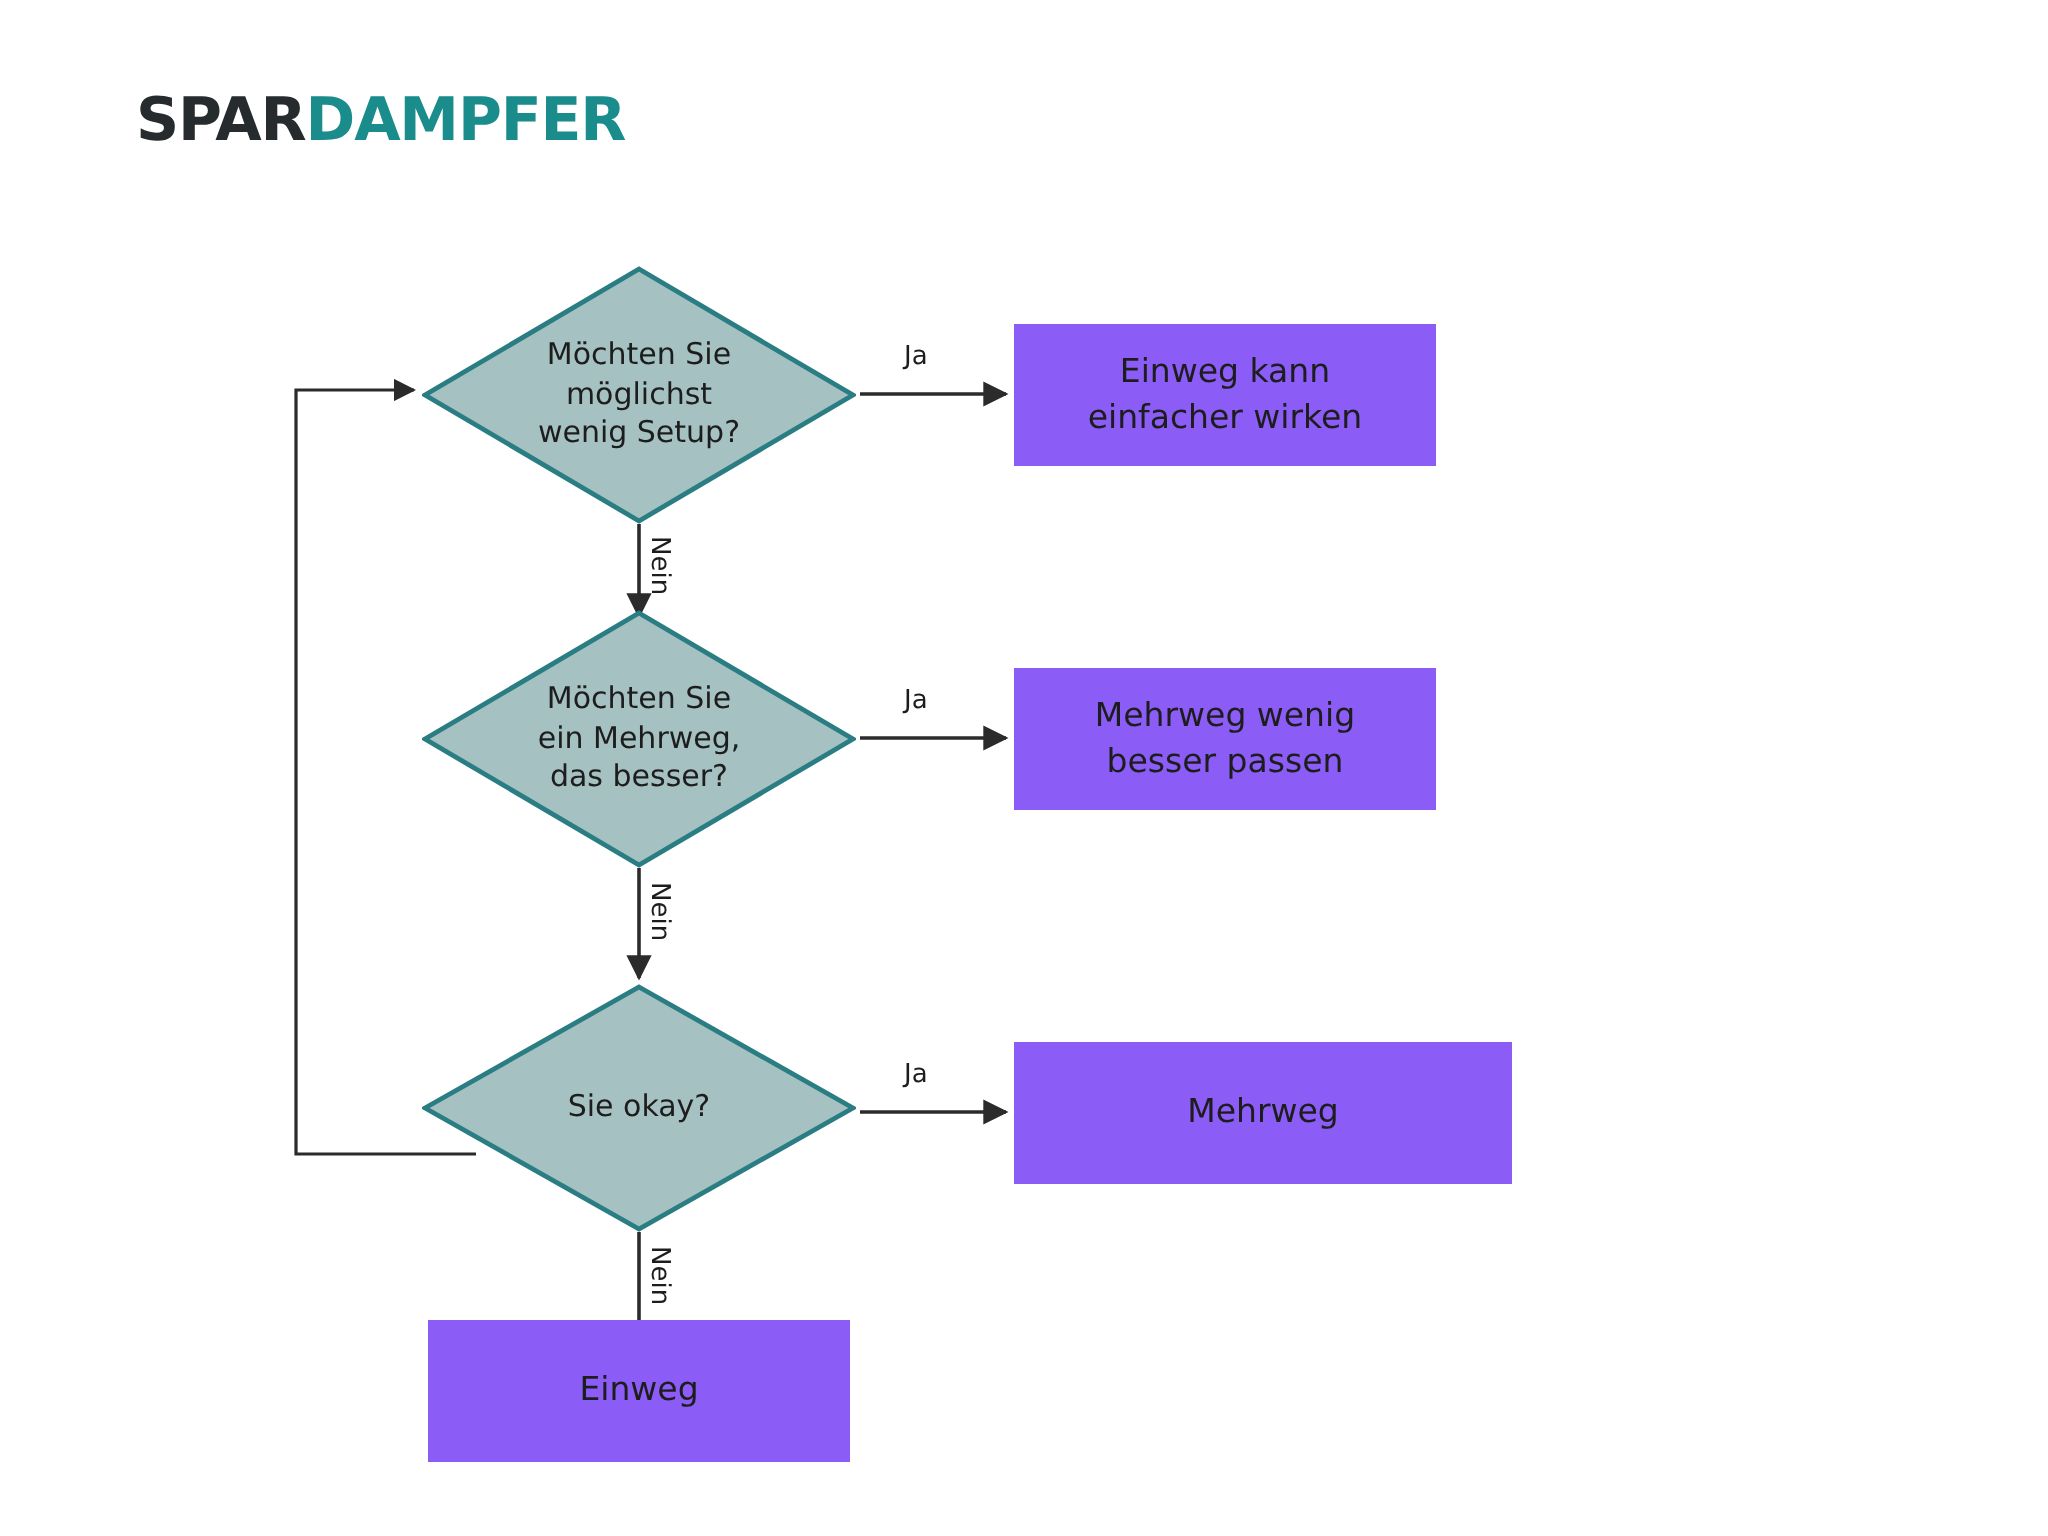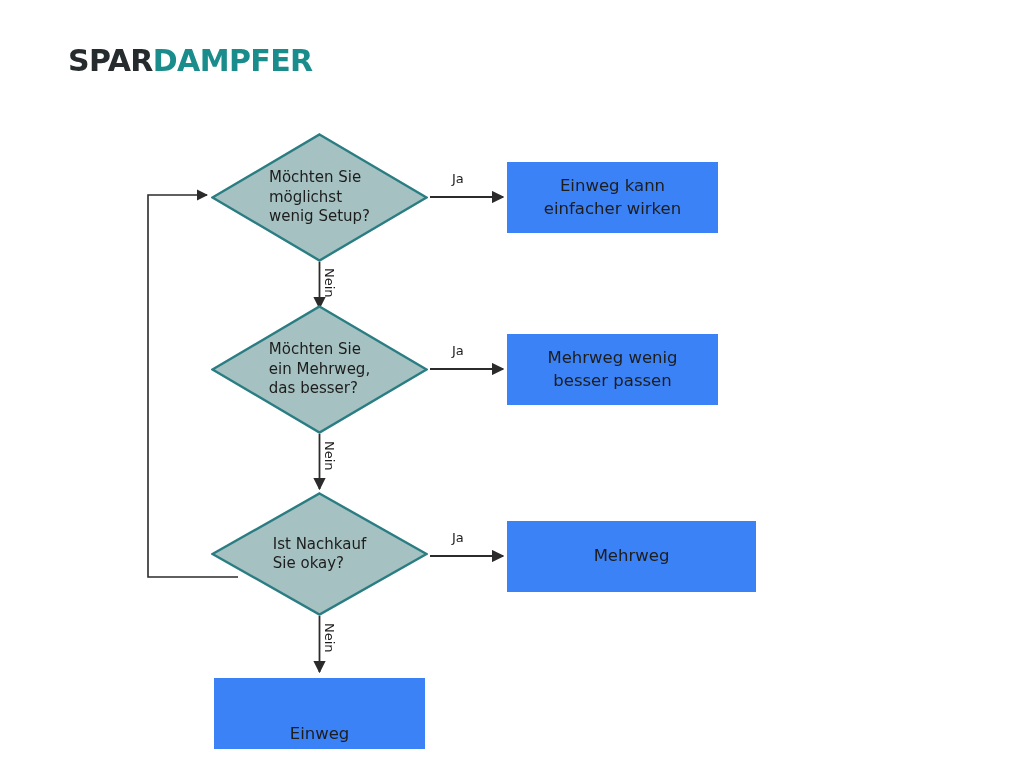"Möchten Sie" .diamond-label { text-align: none -> center }
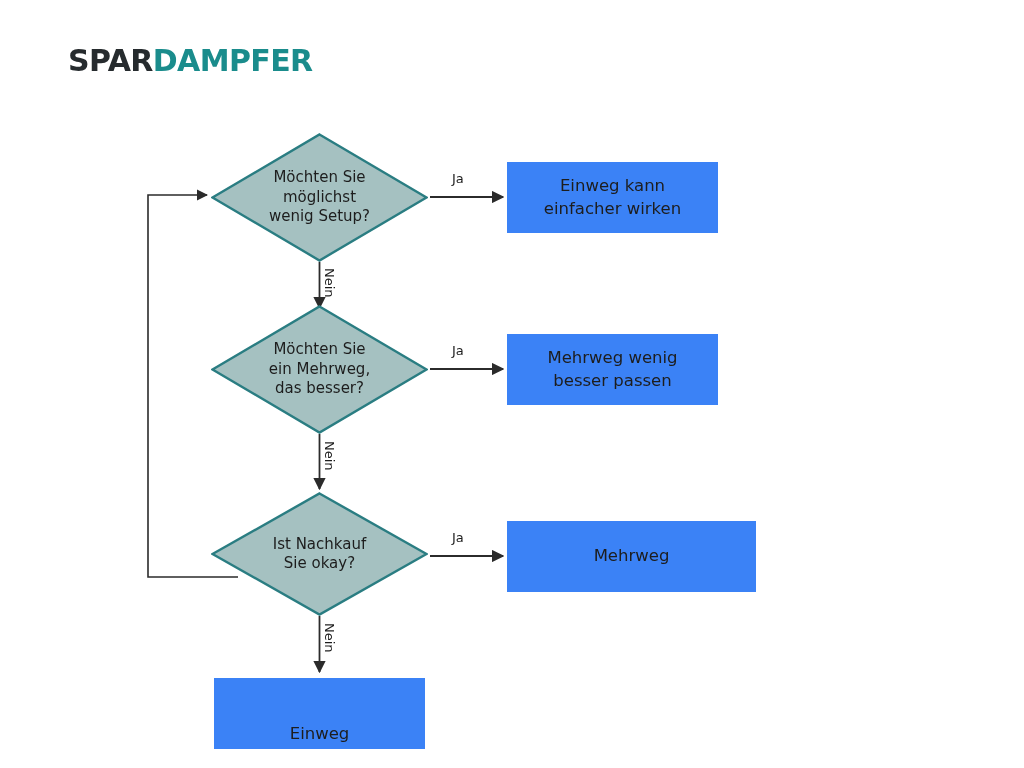"Einweg kann" .rect-node { background: #3b82f6 -> #8b5cf6 }
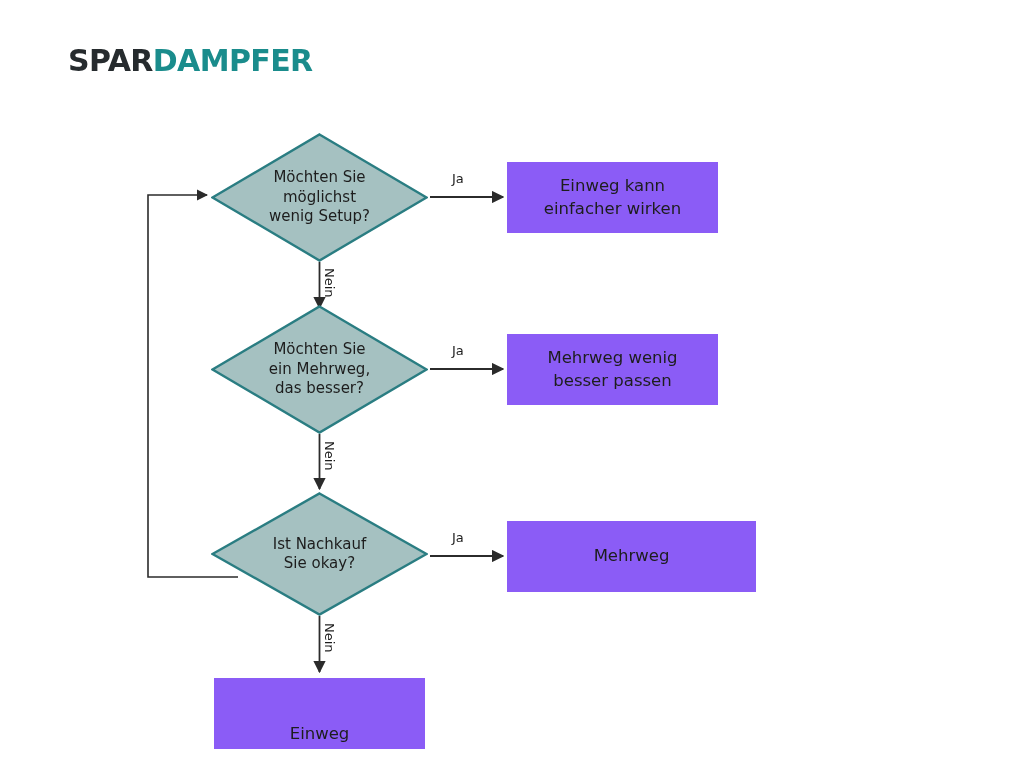"Ist Nachkauf" span { html: <span>Ist Nachkauf</span> -> none }
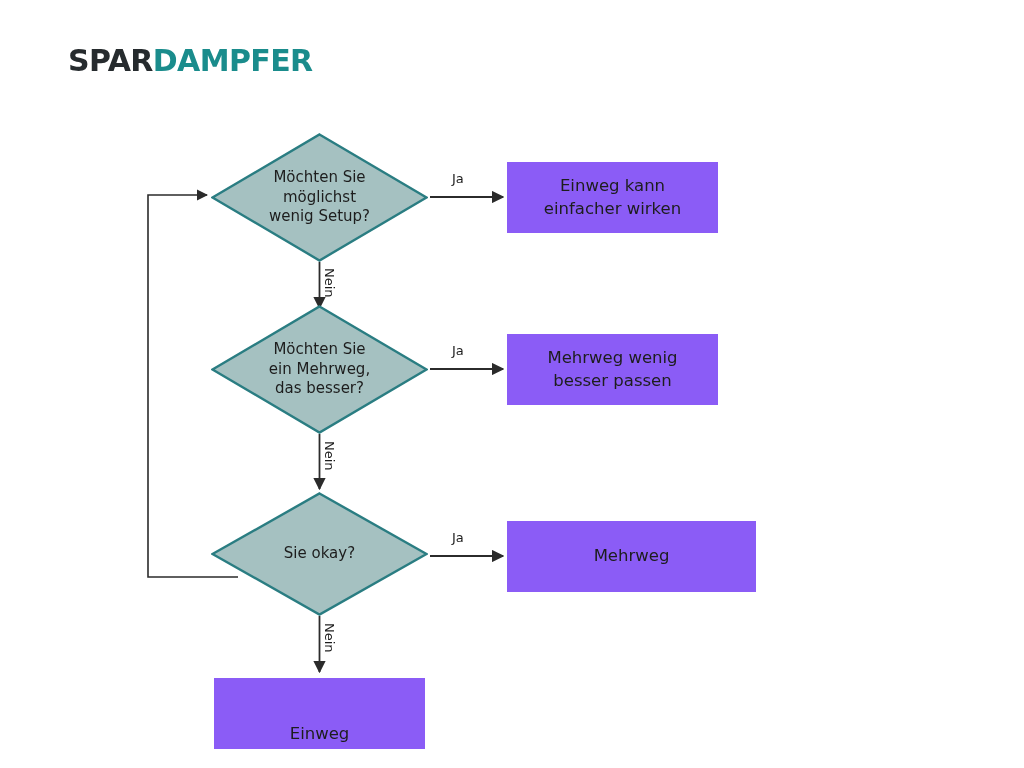"Einweg" div.node { align-items: flex-end -> none; top: 678px -> 660px }
